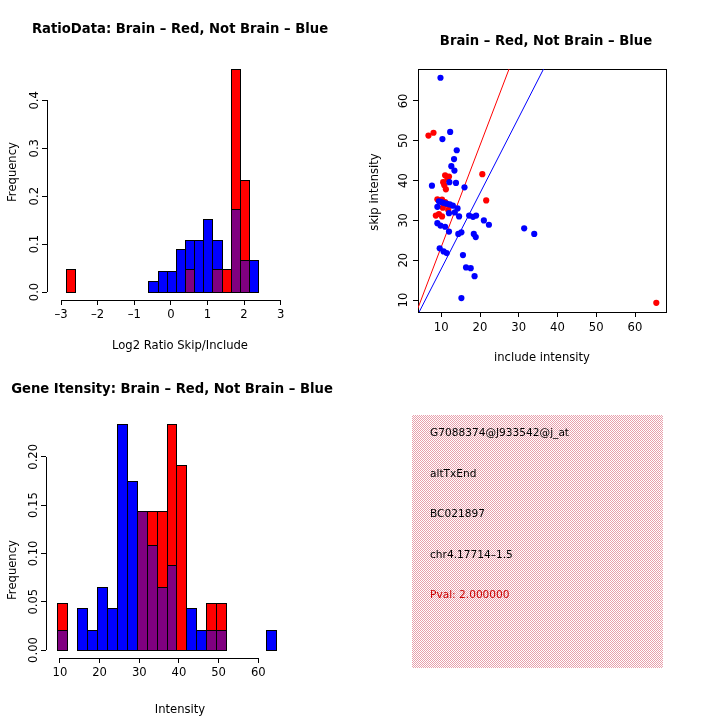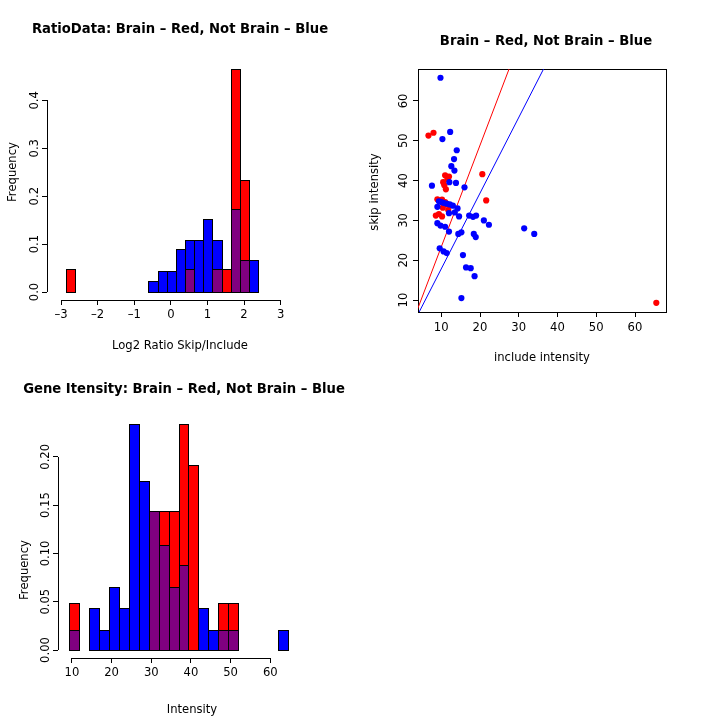"Gene Itensity: Brain – Red," #panel-bl { padding-left: 12px -> none }
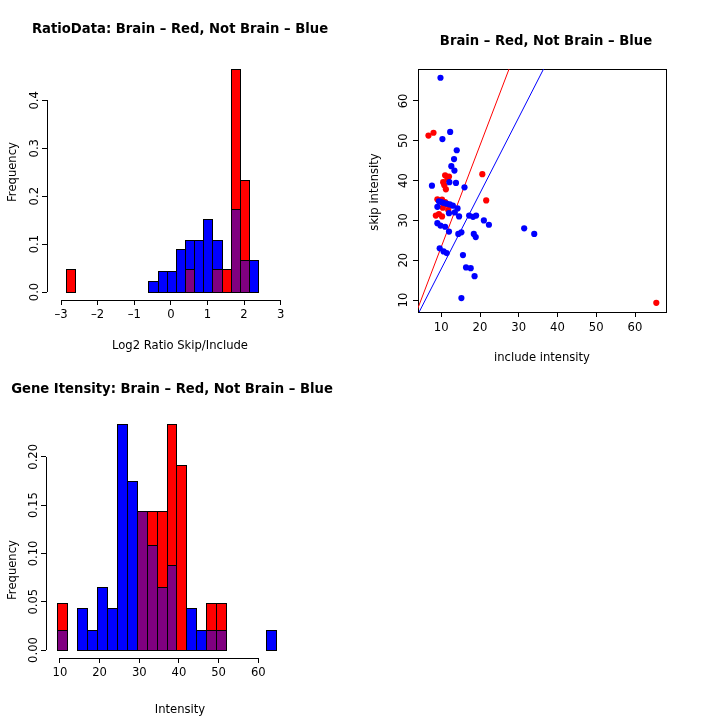"G7088374@J933542@j_at" div.panel { html: none -> <div> <svg> <defs> <pattern> <rect></rect> <rect></rect> <rect></rect> </pattern> </defs> <rect></rect> <text>G7088374@J933542@j_at</text> <text>altTxEnd</text> <text>BC021897</text> <text>chr4.17714–1.5</text> <text>Pval: 2.000000</text> </svg> </div> }
